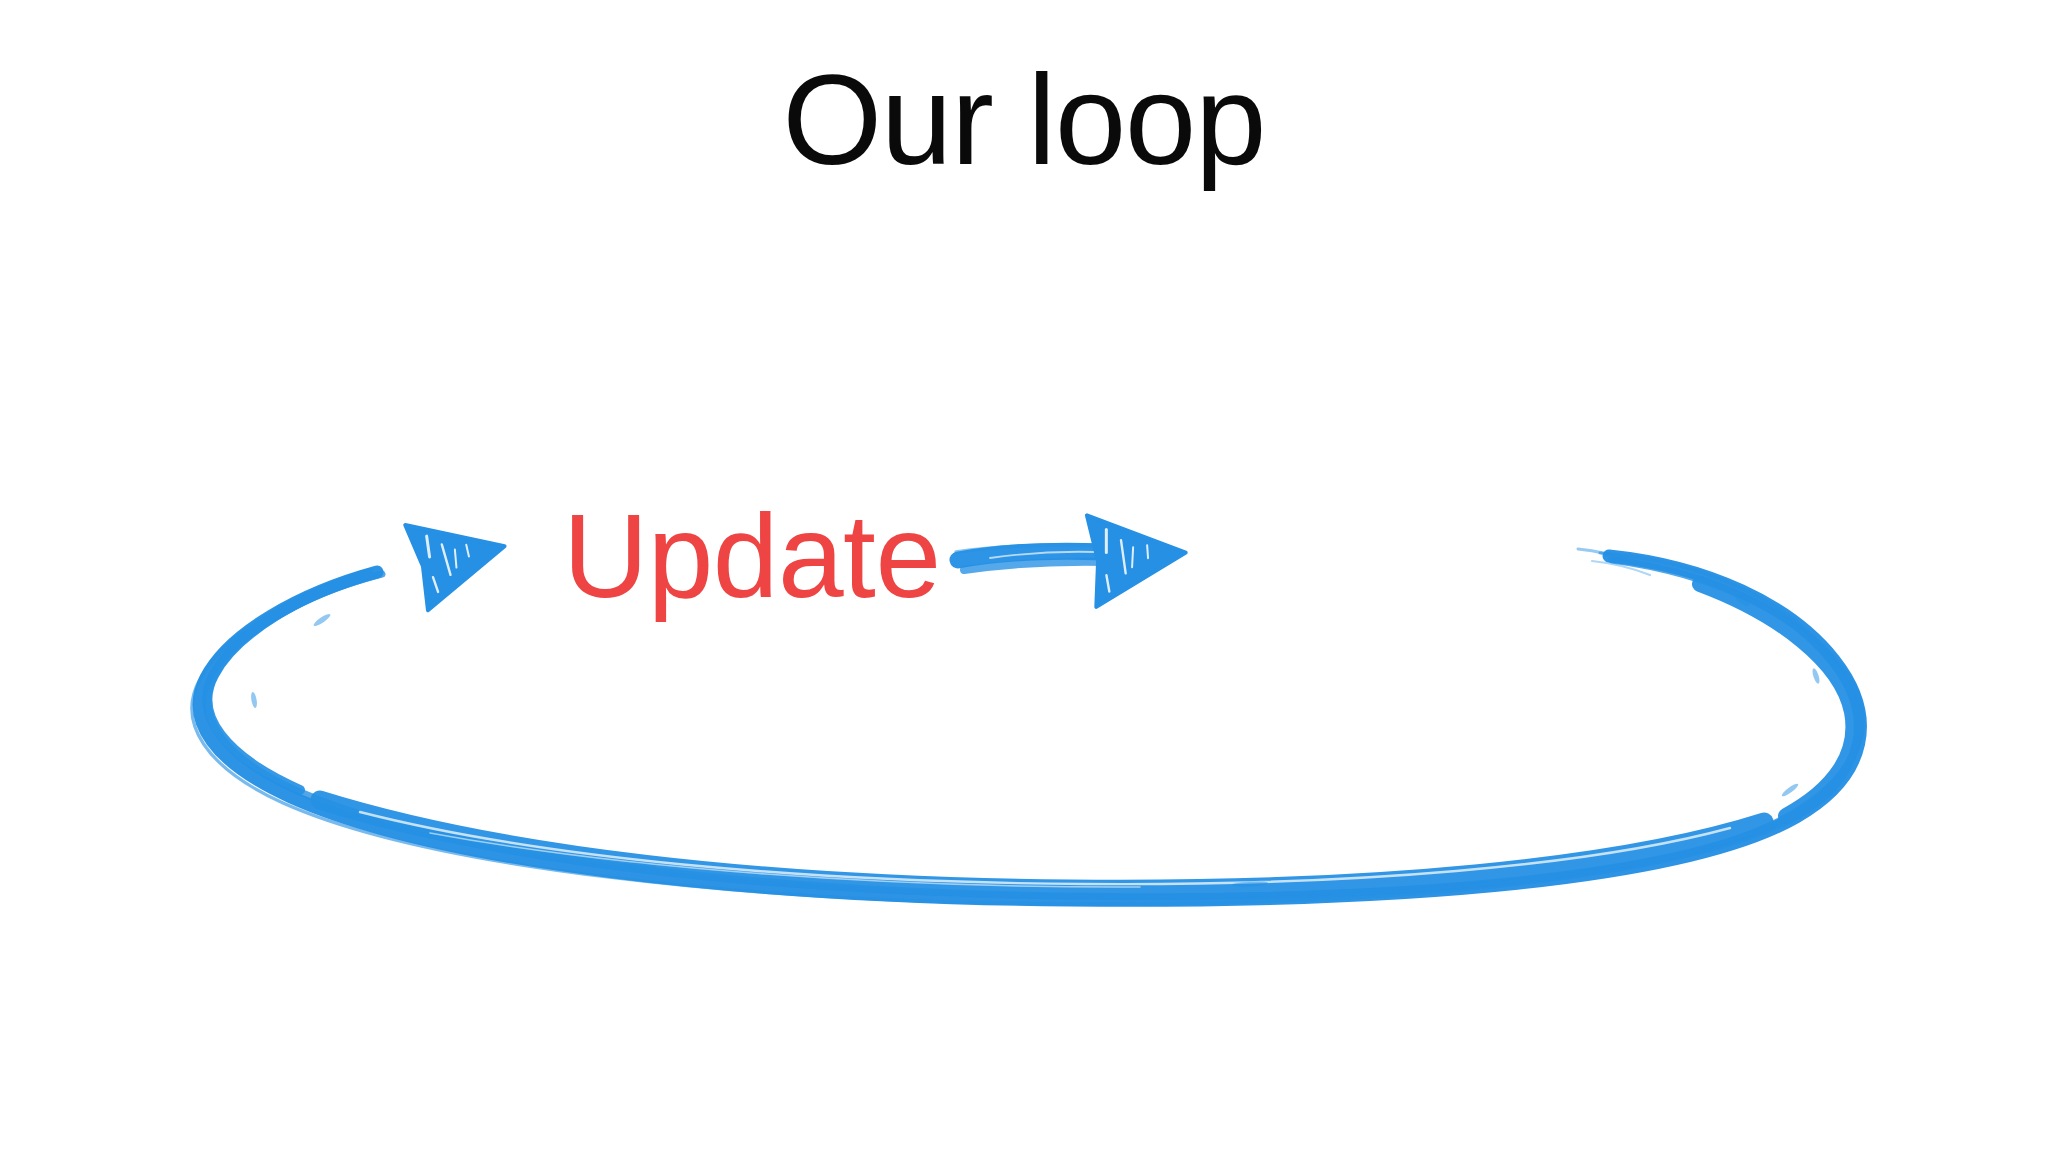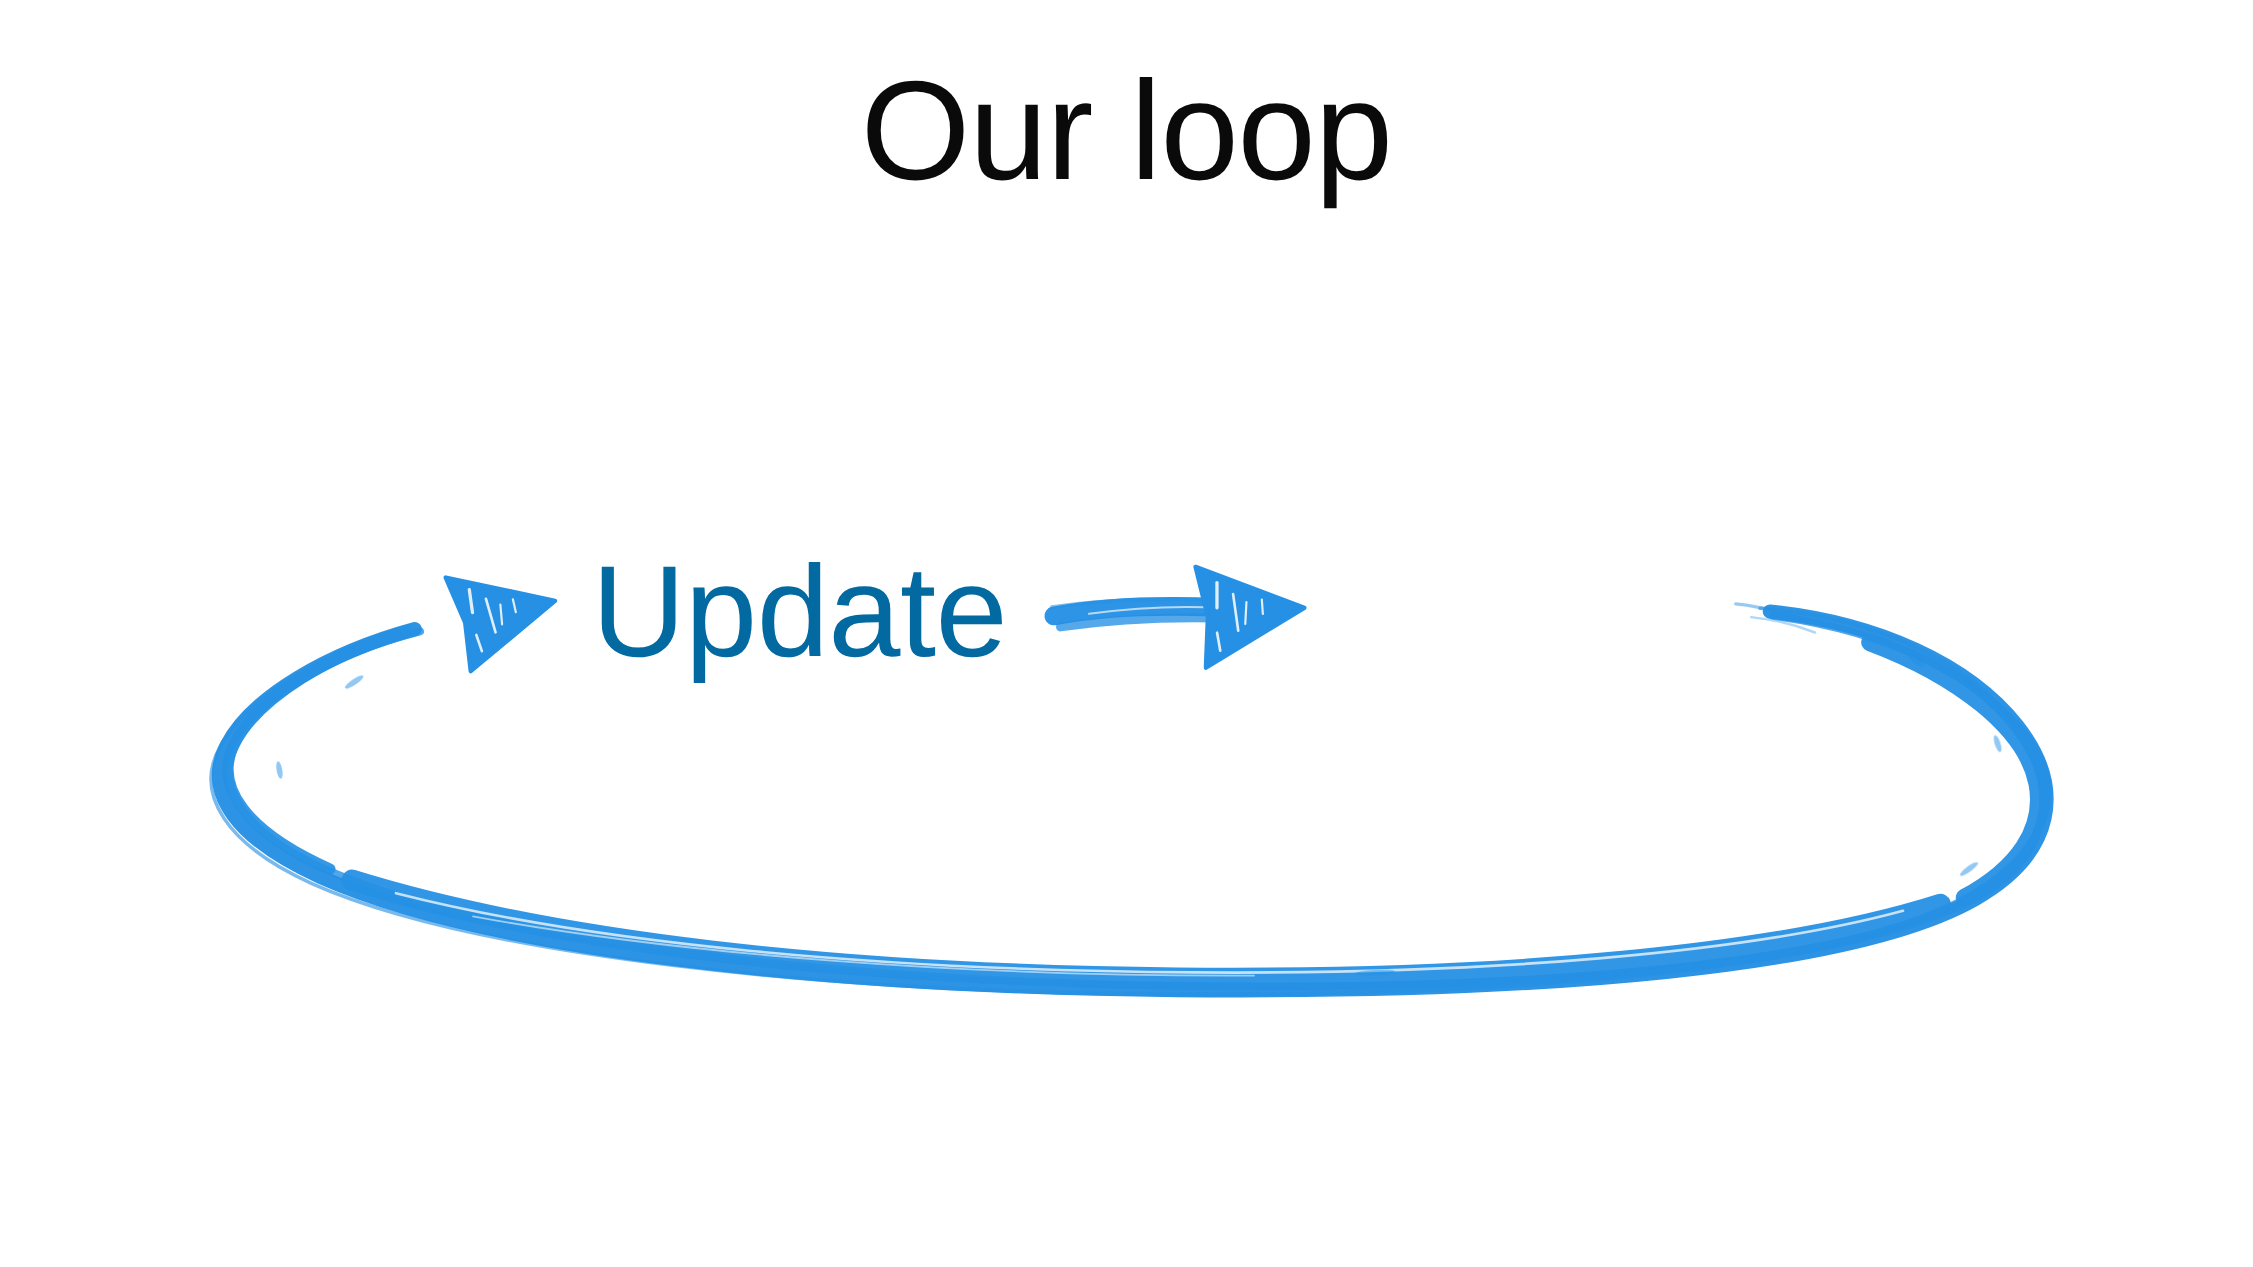"Update" .node-label { color: #0369a1 -> #ef4444; margin-left: none -> 25px }
